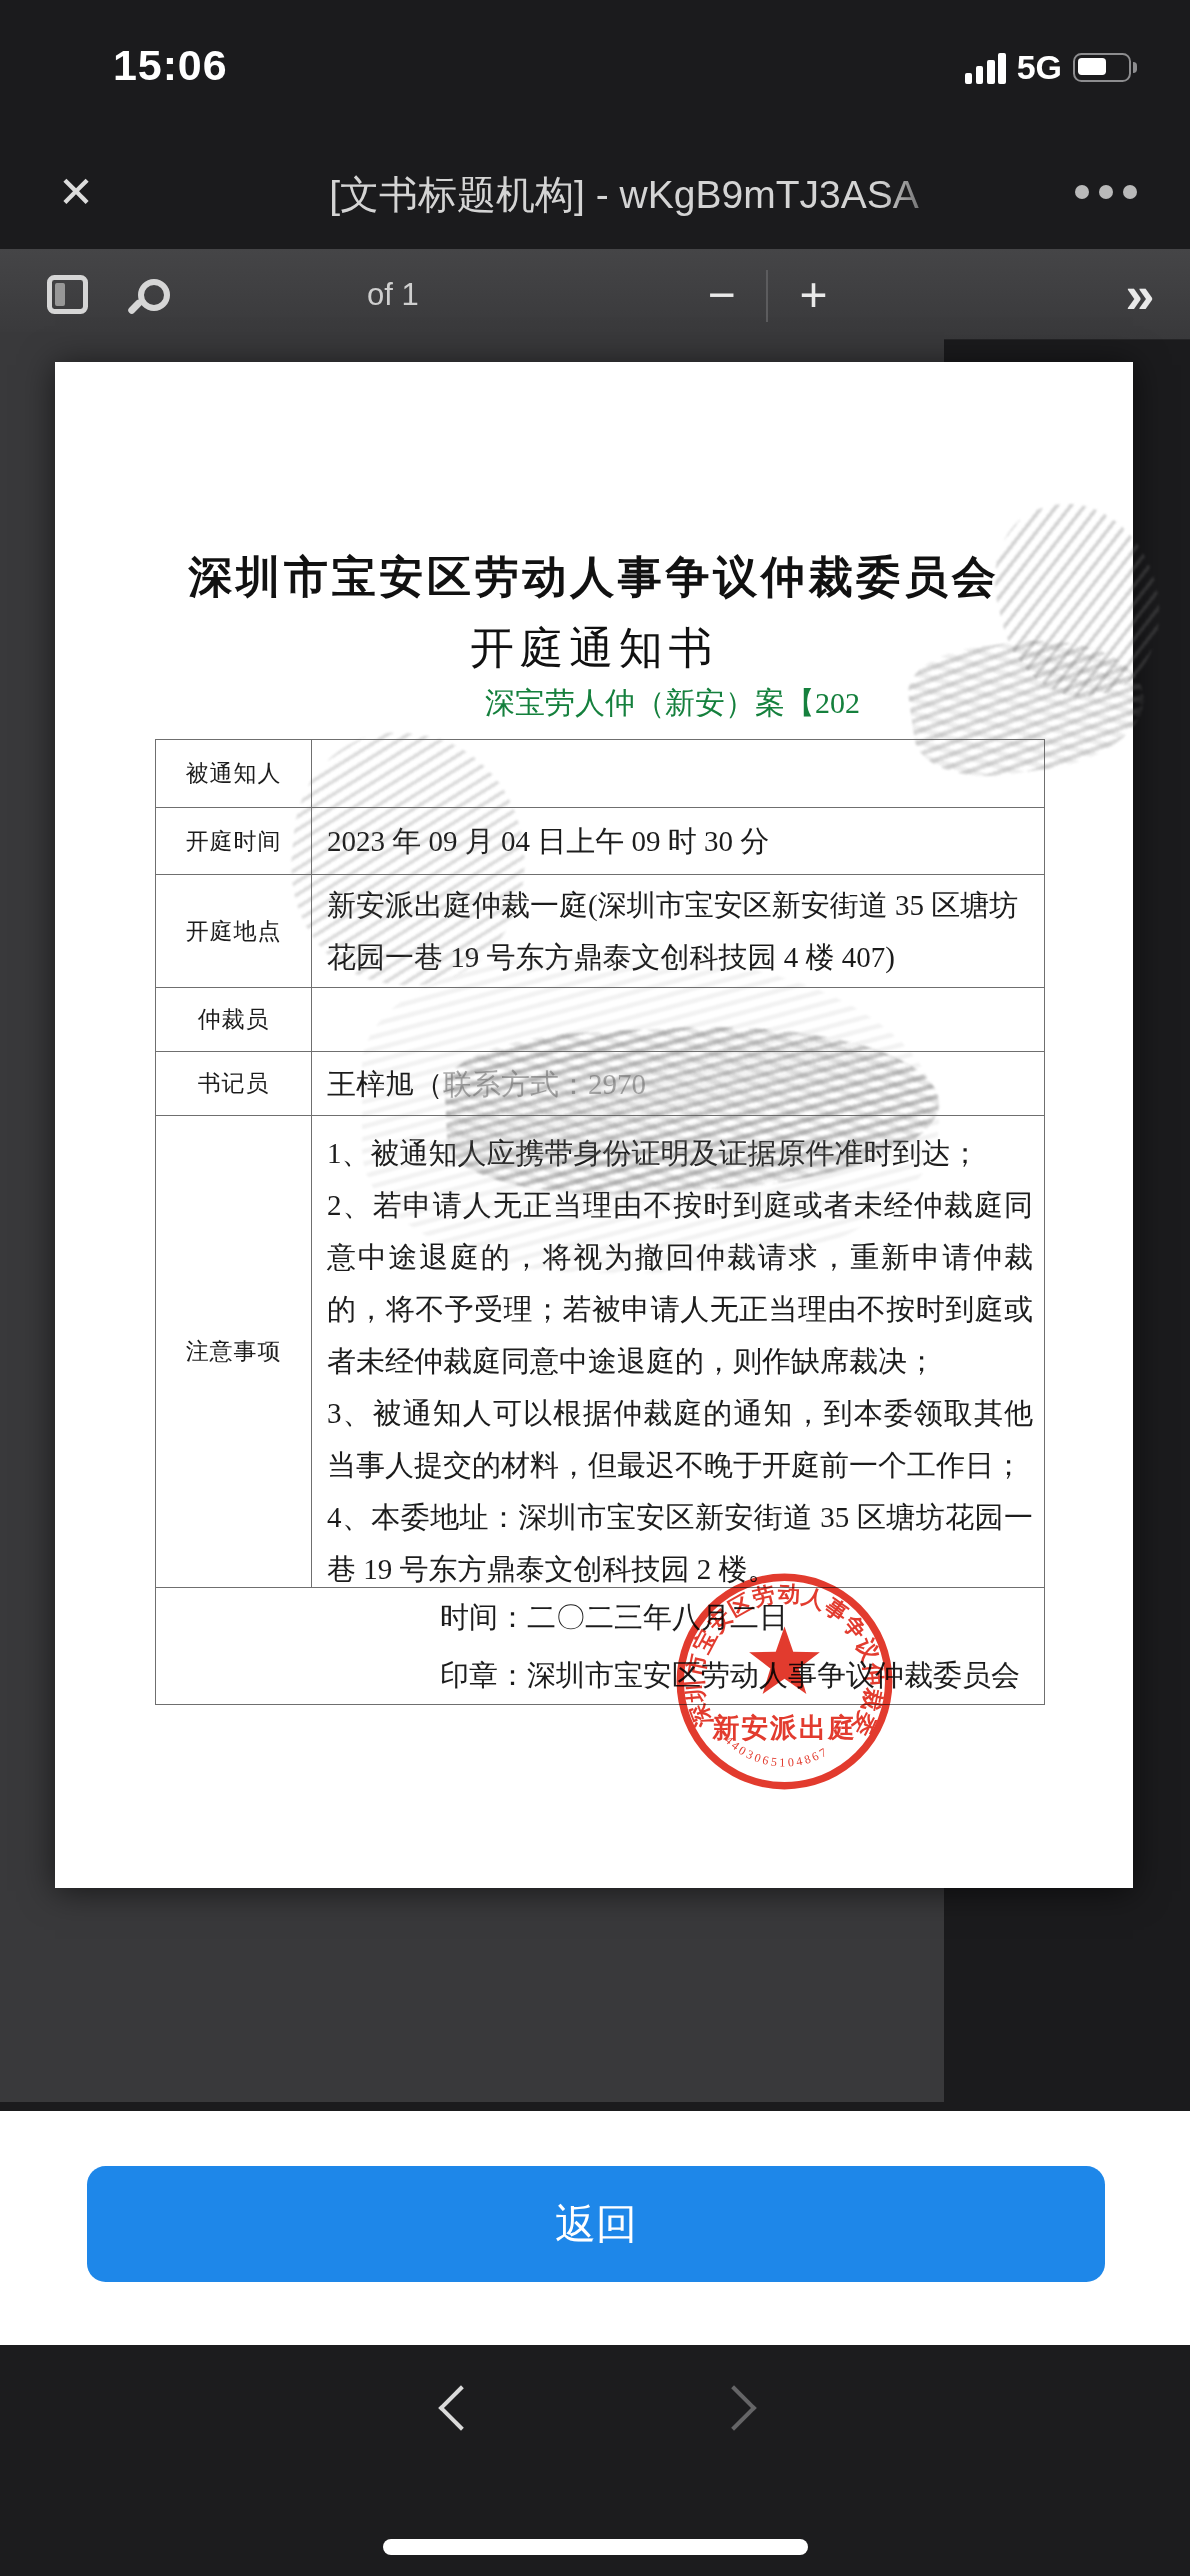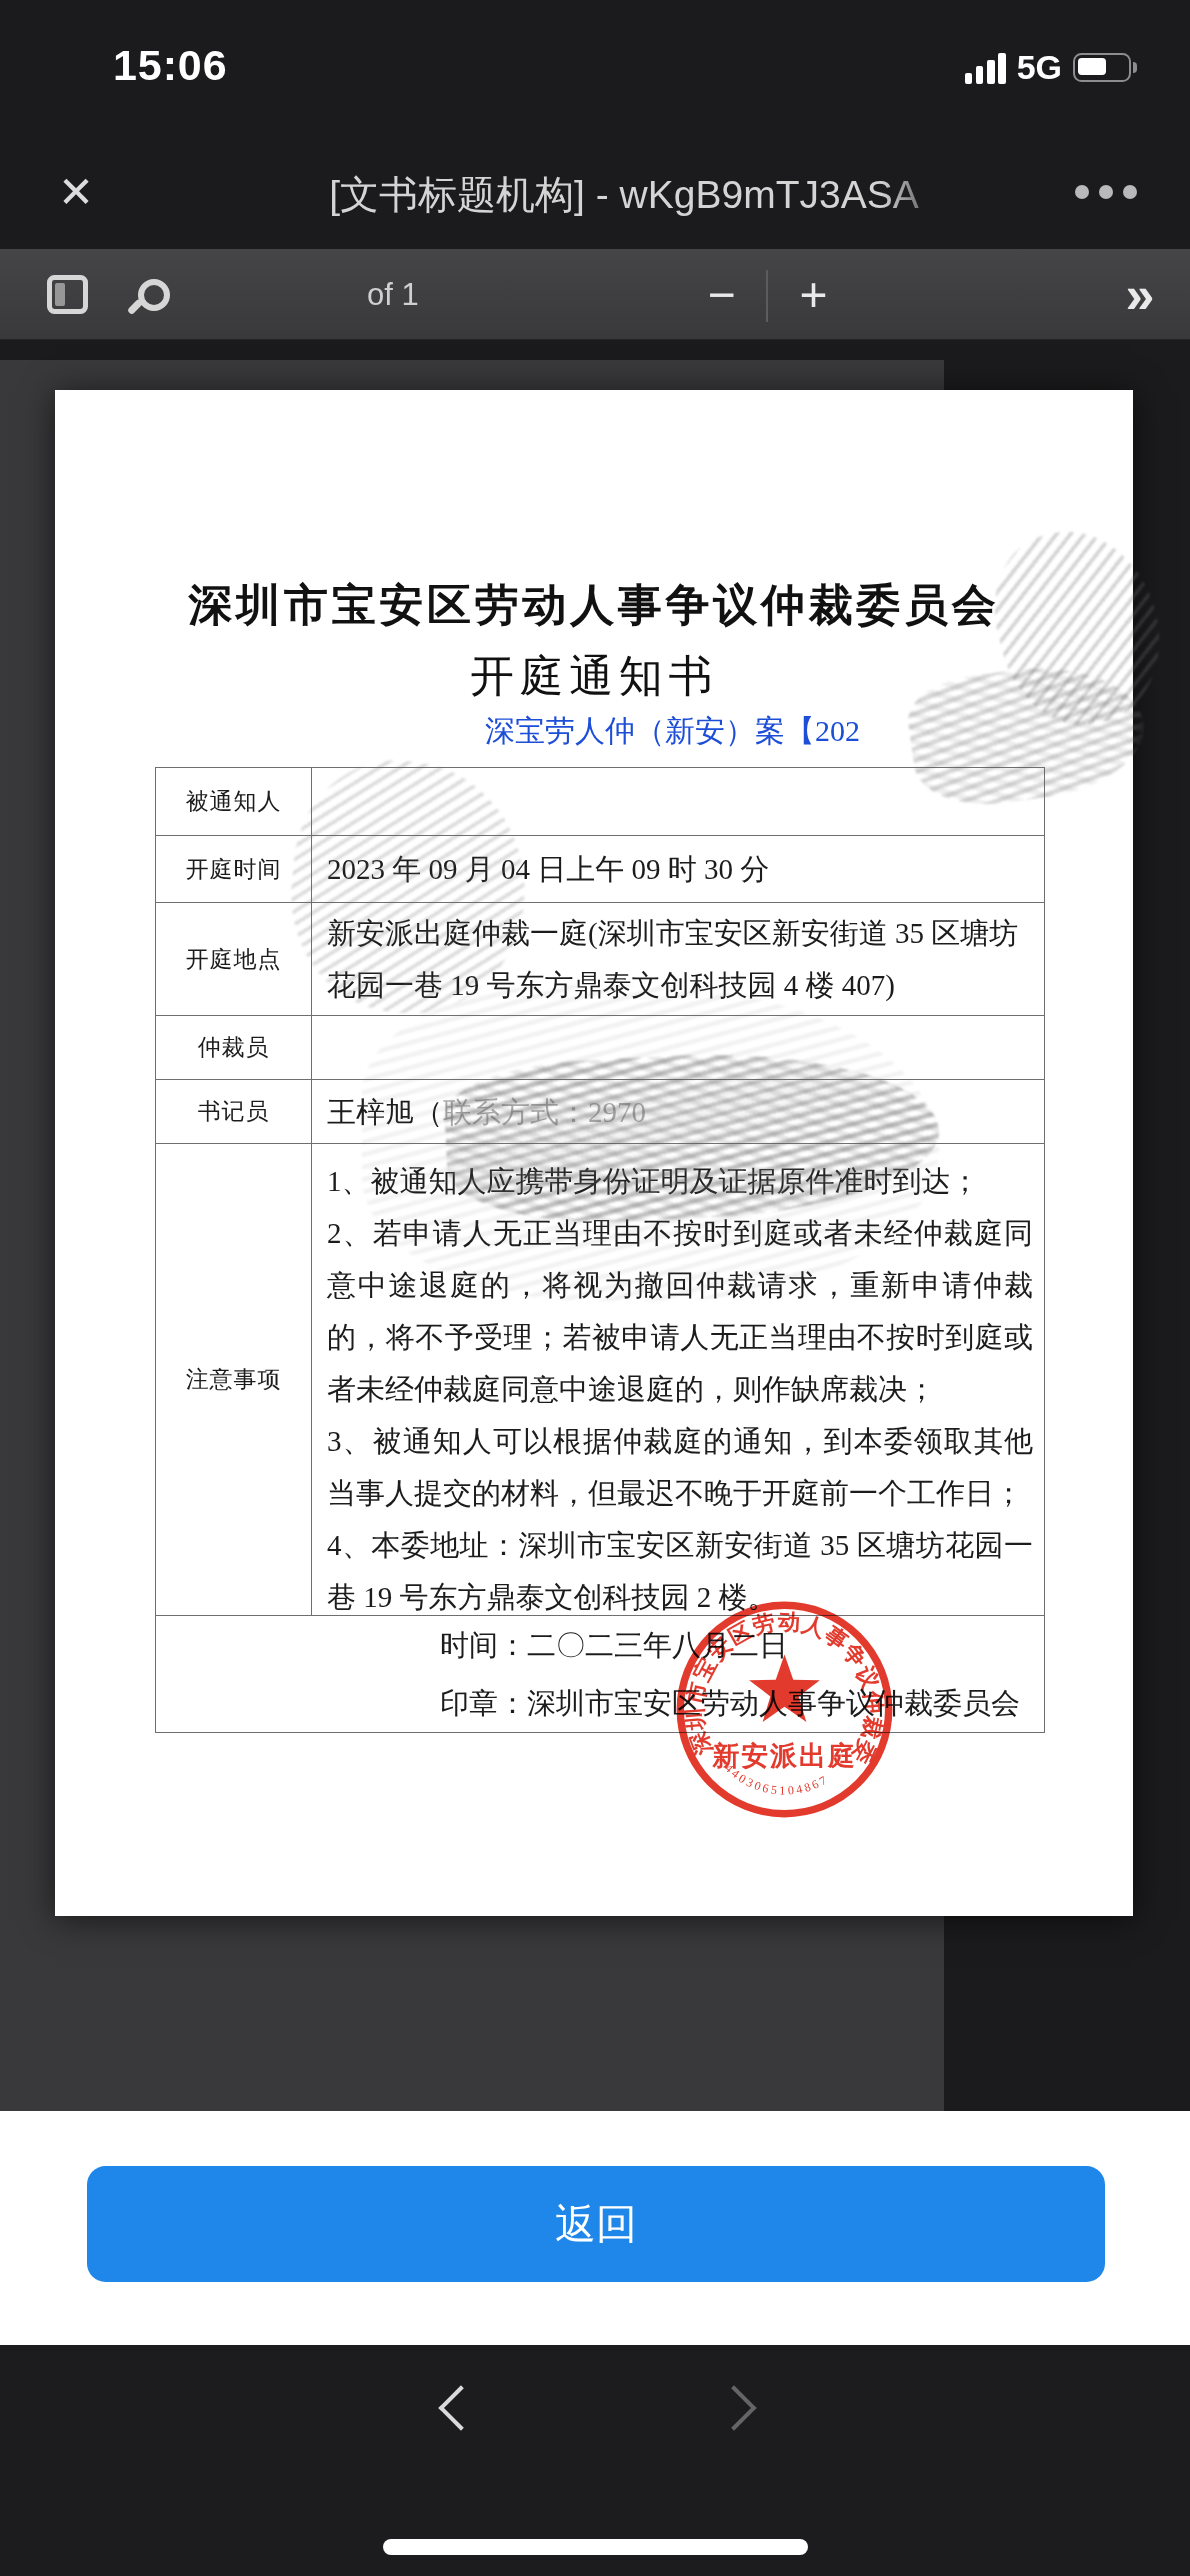"深圳市宝安区劳动人事争议仲裁委员会" .viewer { top: 360px -> 332px }
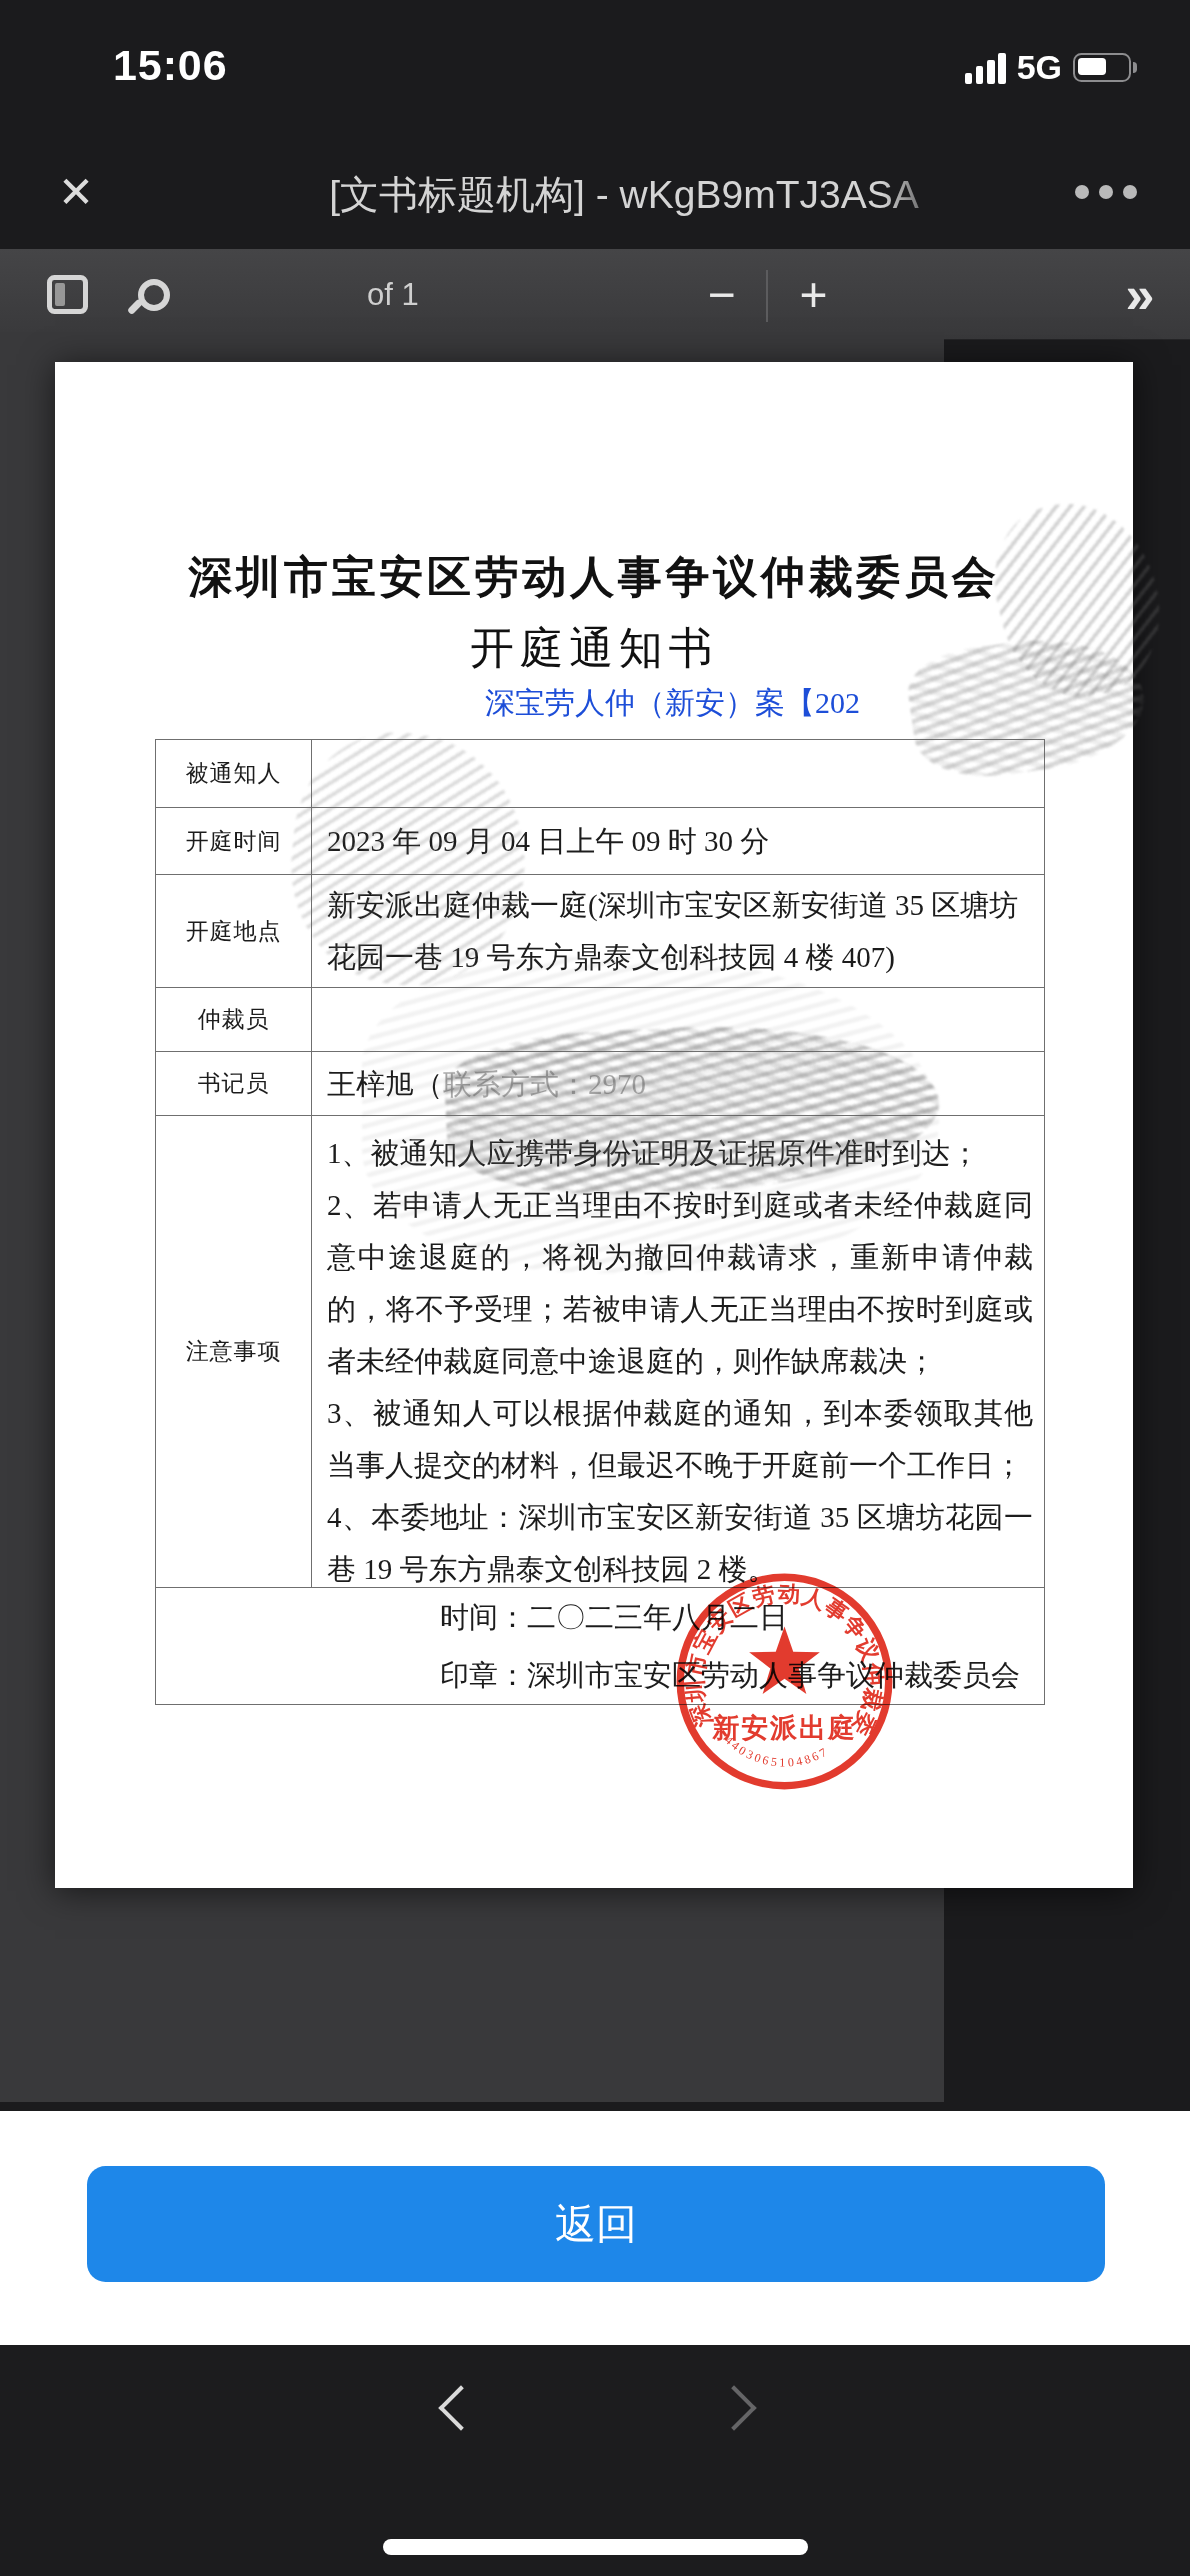"深宝劳人仲（新安）案【202" .case-line { color: #1d4ed8 -> #15803d }
